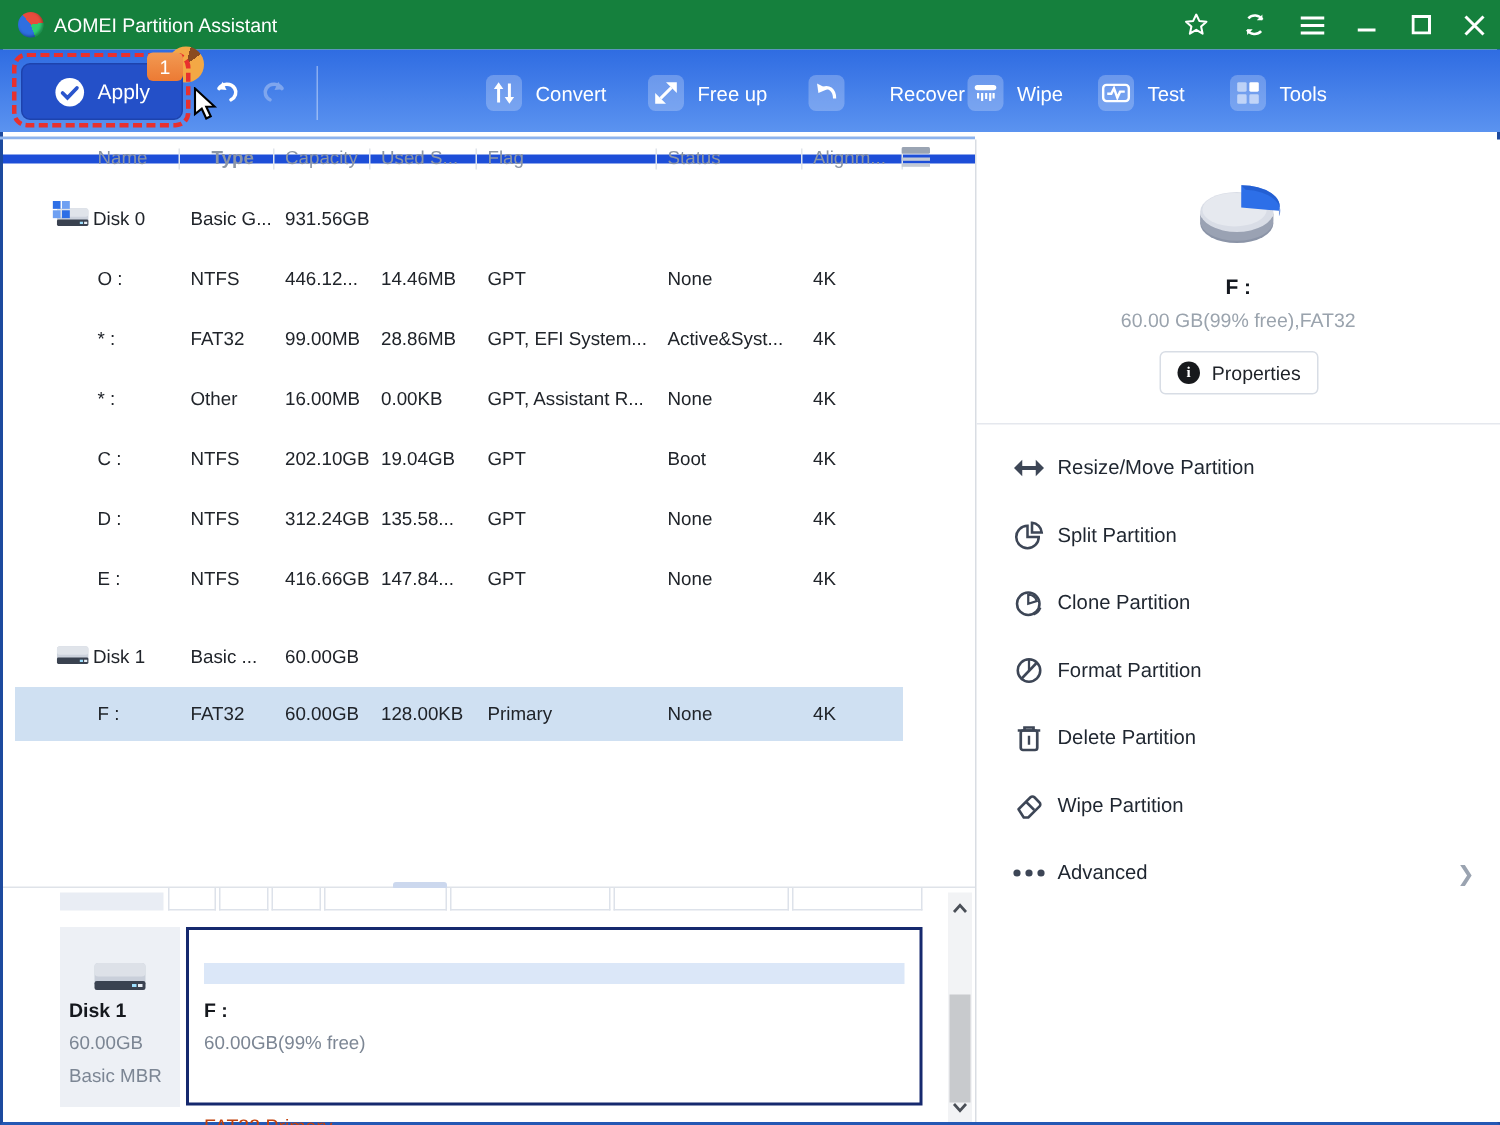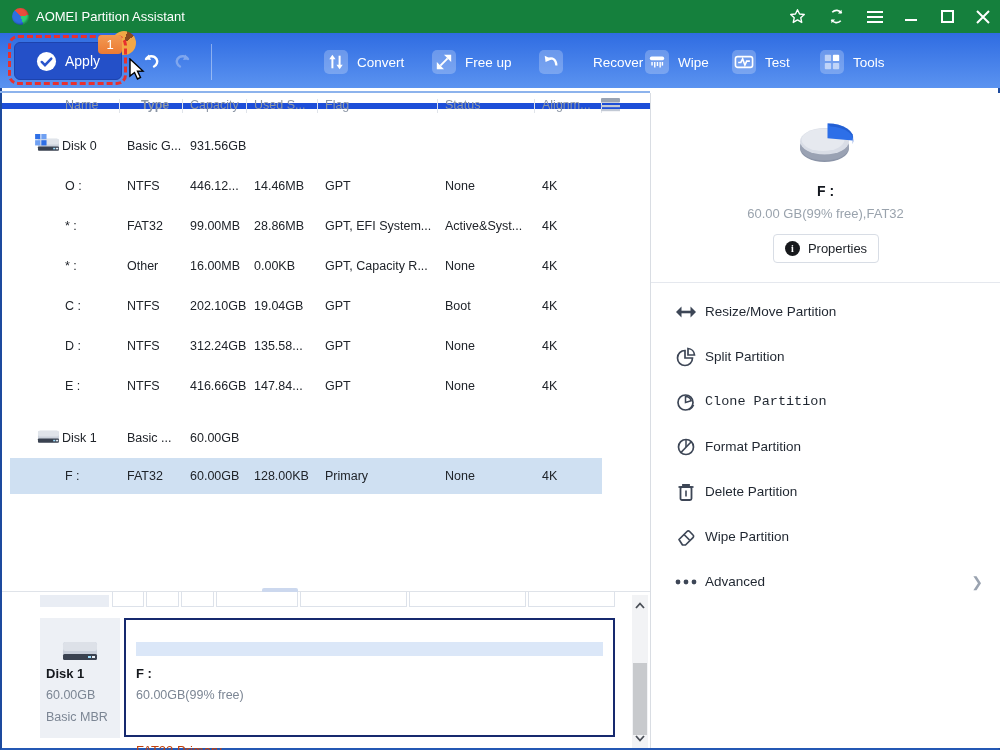"GPT, Capacity R..." span.c-flag { text: Capacity -> Assistant }
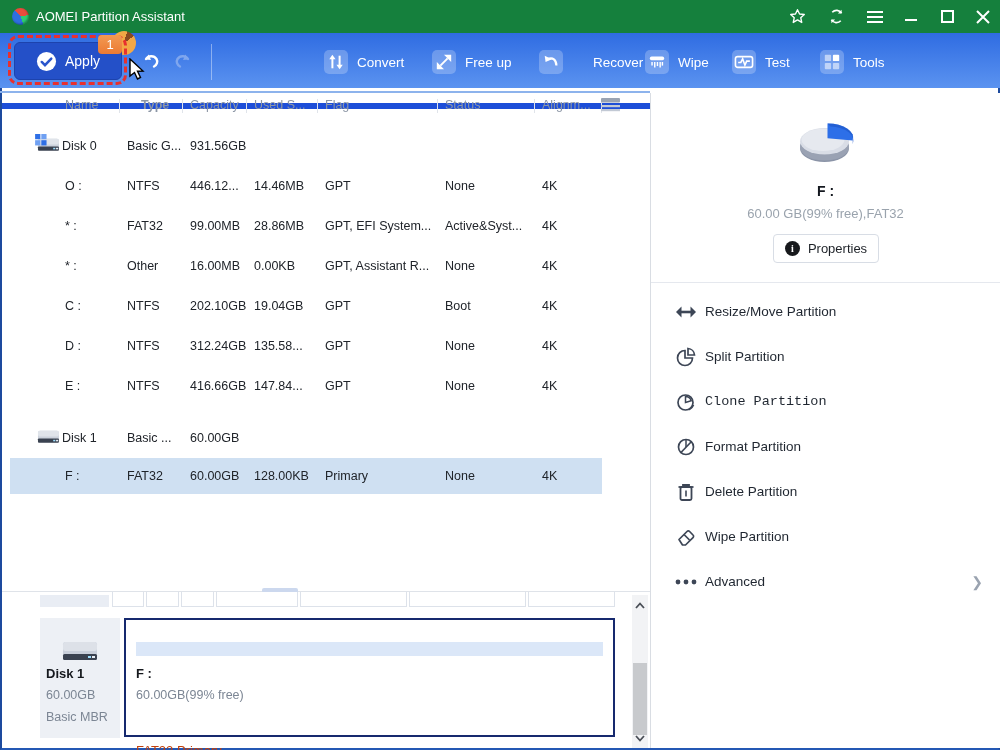"Clone Partition" div.action-row { font-family: Liberation Mono, monospace -> none }
